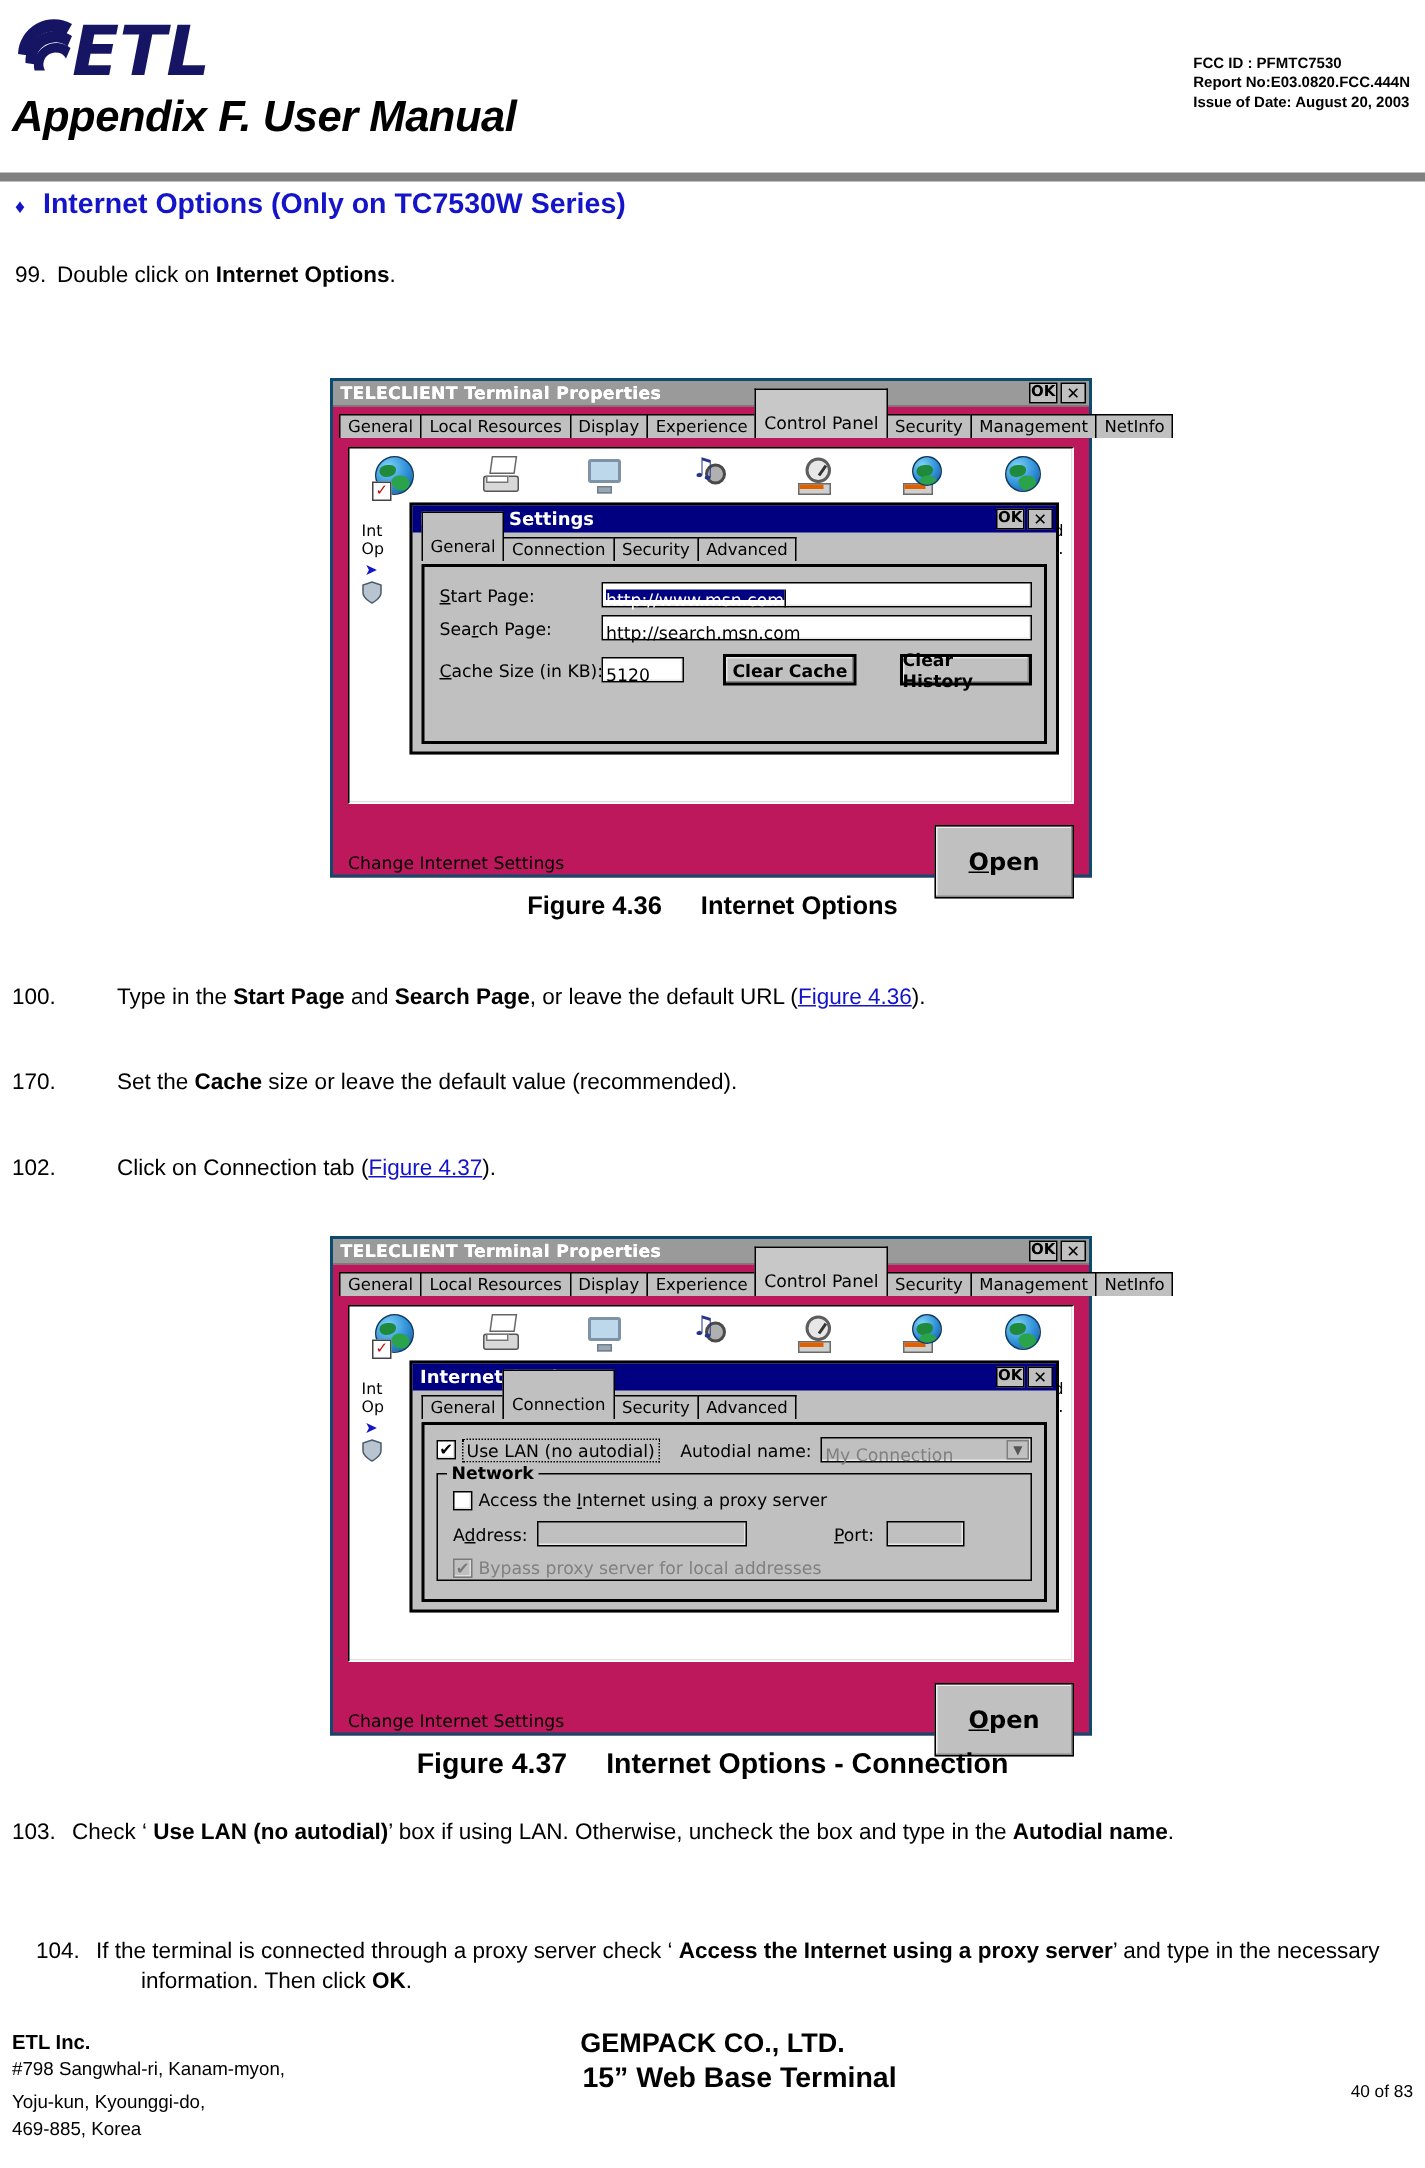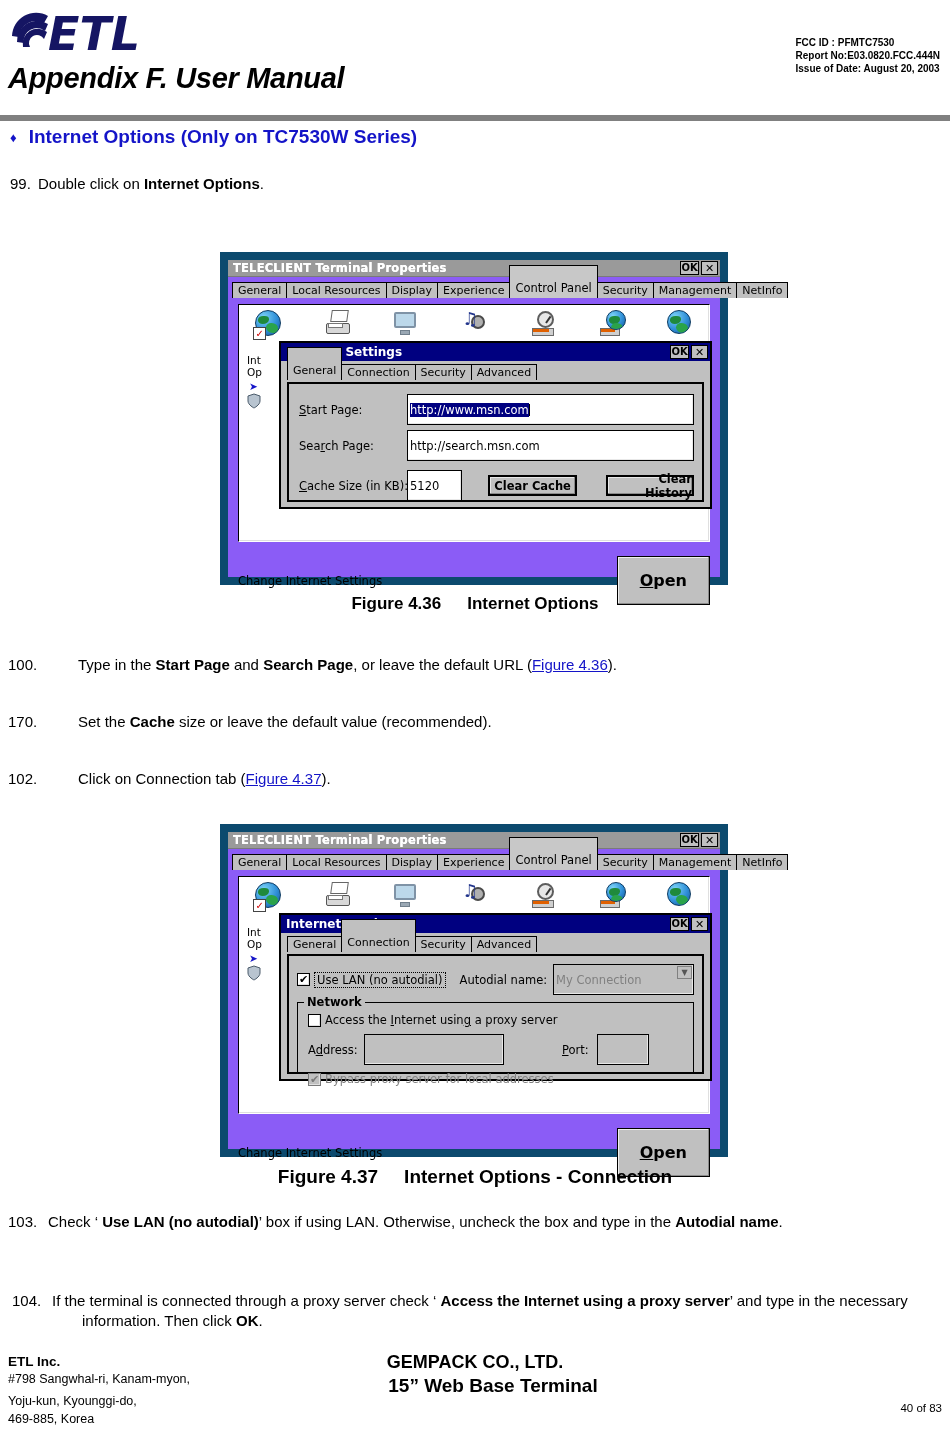"TELECLIENT Terminal Properties" .ce-window { background: #8b5cf6 -> #be185d; border: 8px solid #0c4a6e -> 2px solid #0c4a6e }
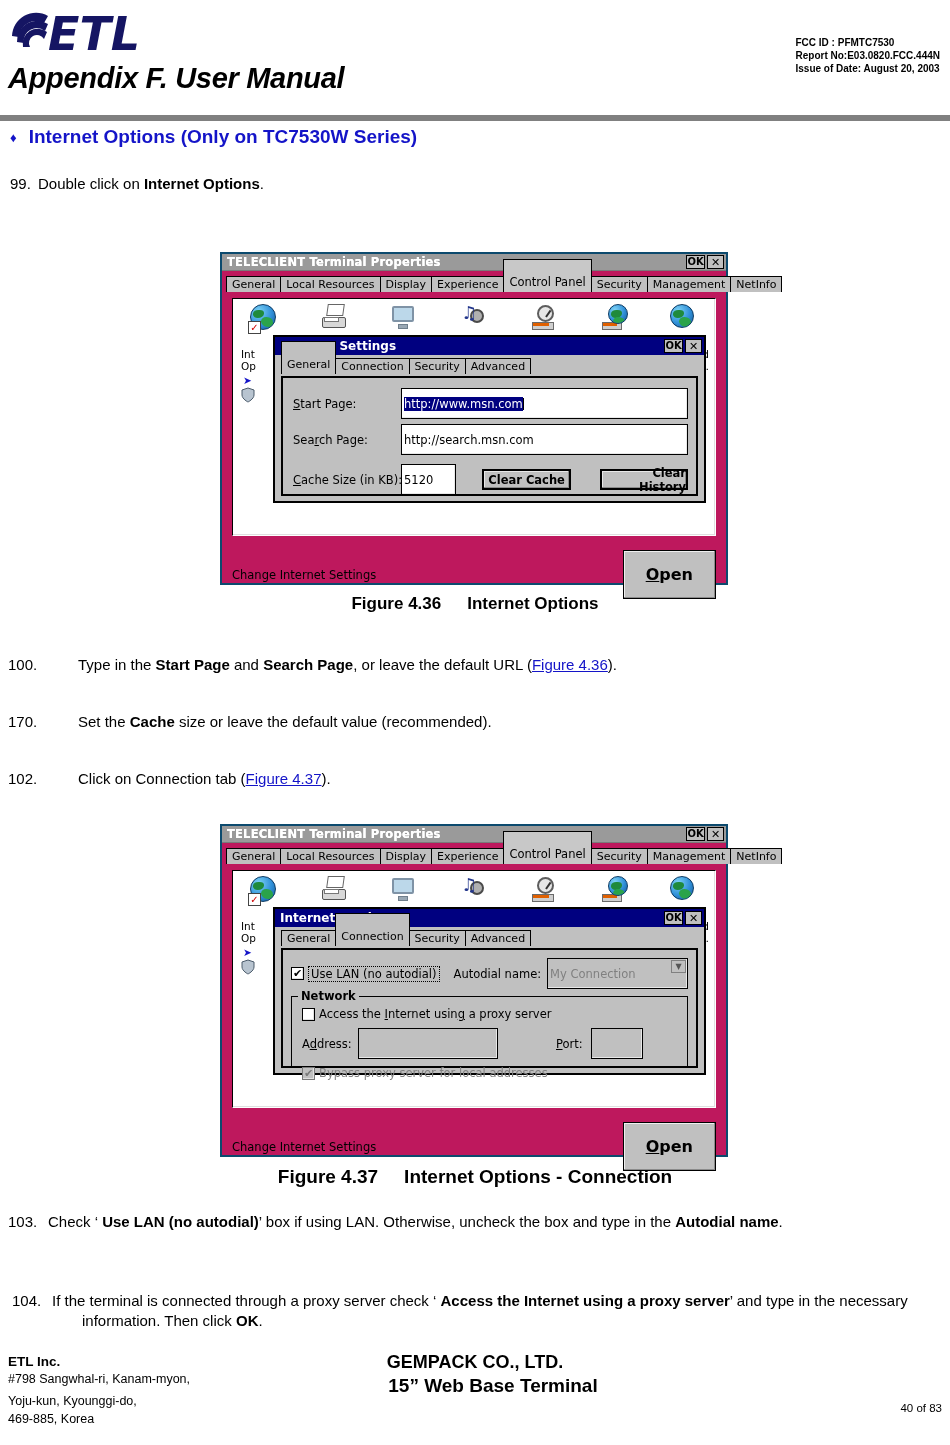"http://www.msn.com" .finput { align-items: center -> none; height: 31px -> 17px }
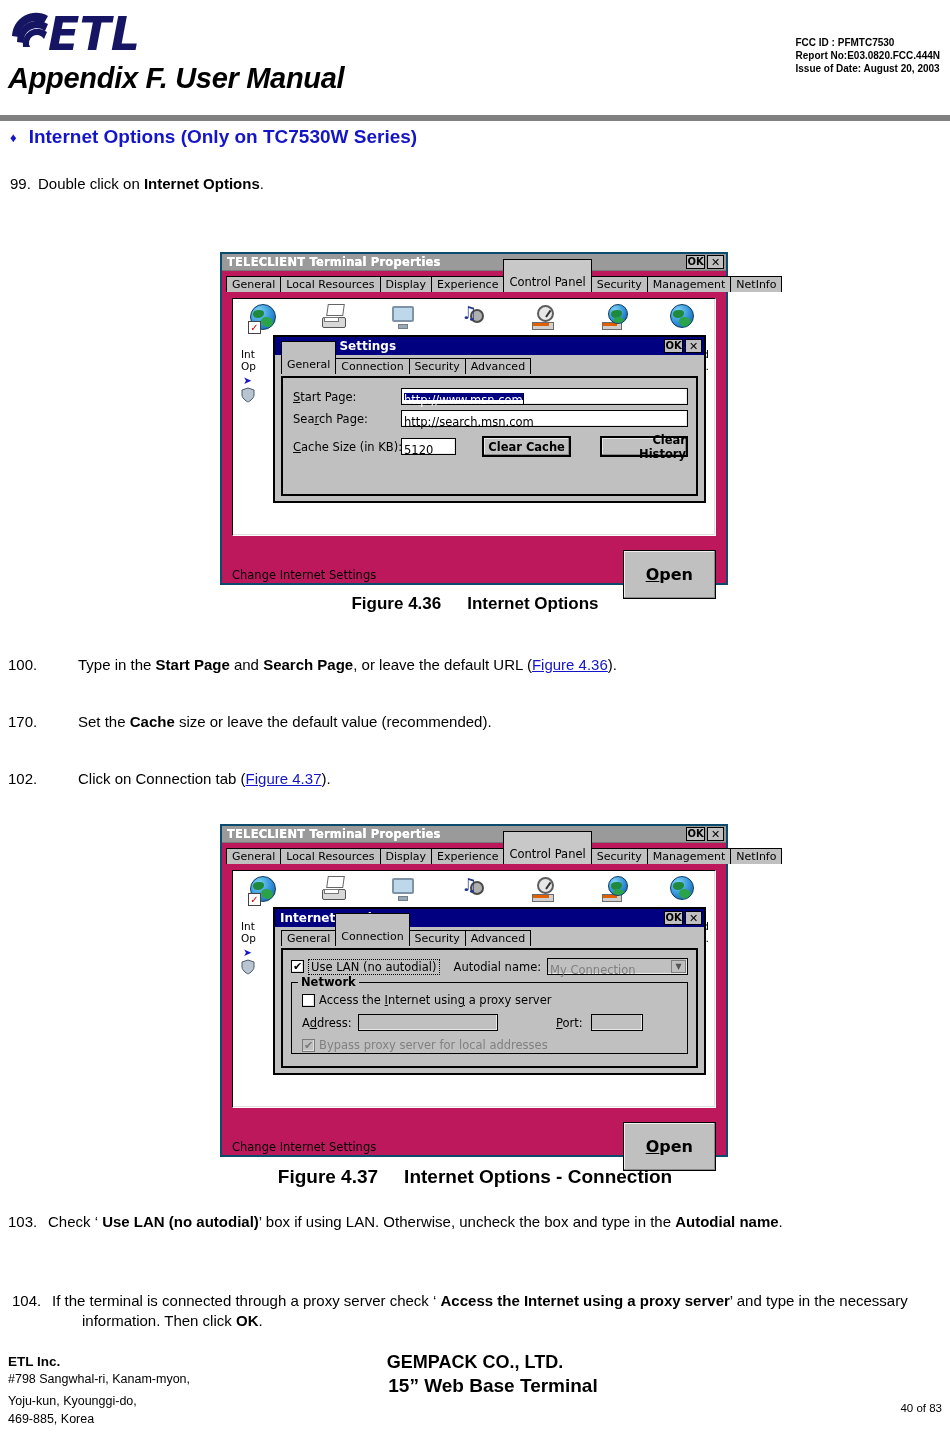"Clear Cache" .pbtn { text-align: right -> none }
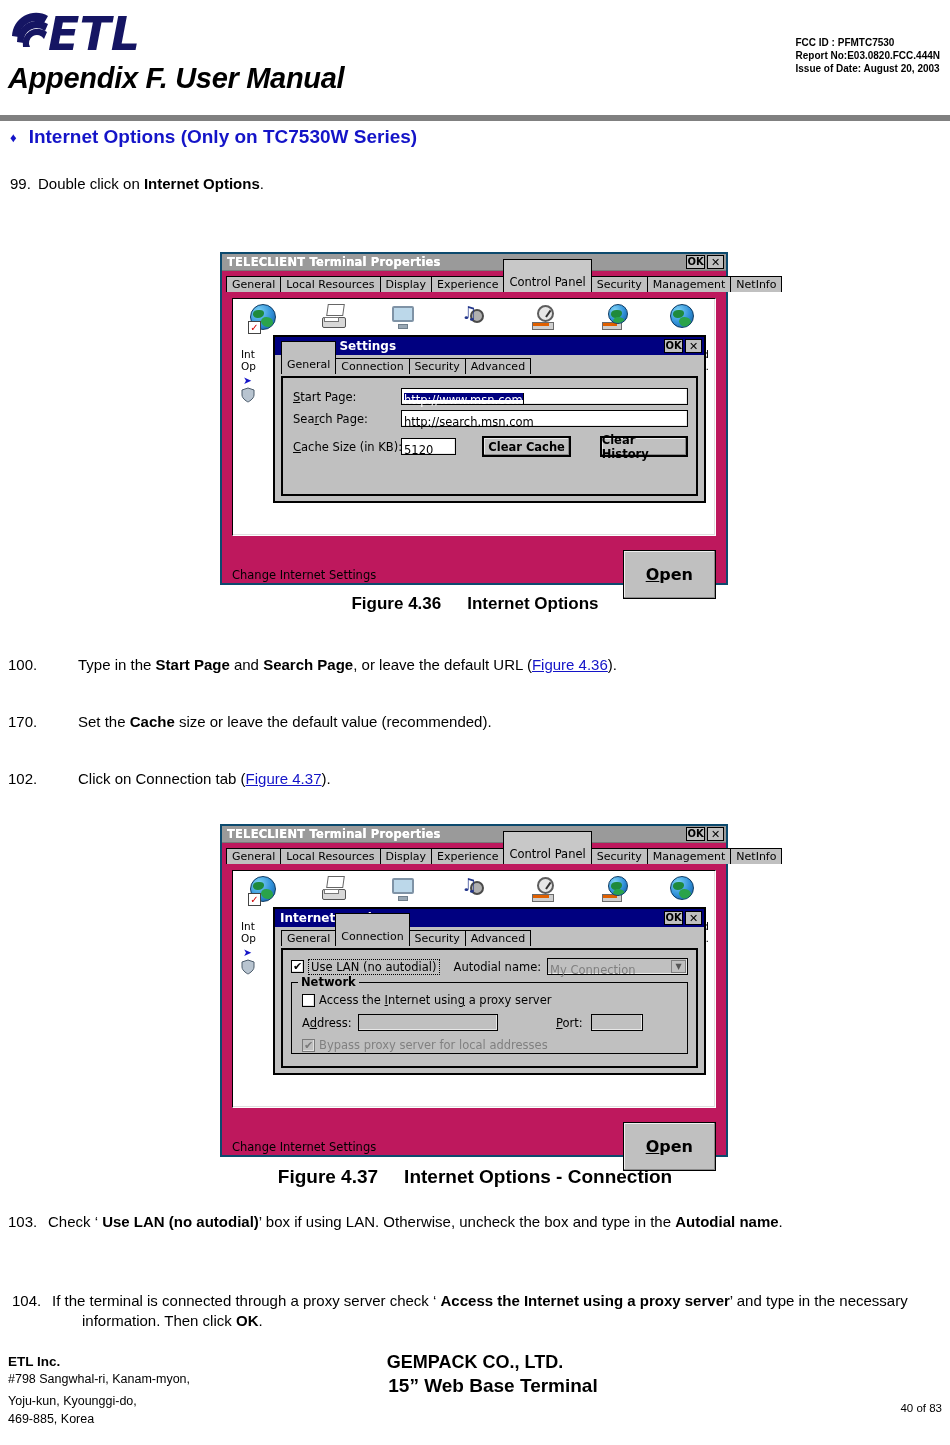"104." div.step { left: 12px -> 24px }
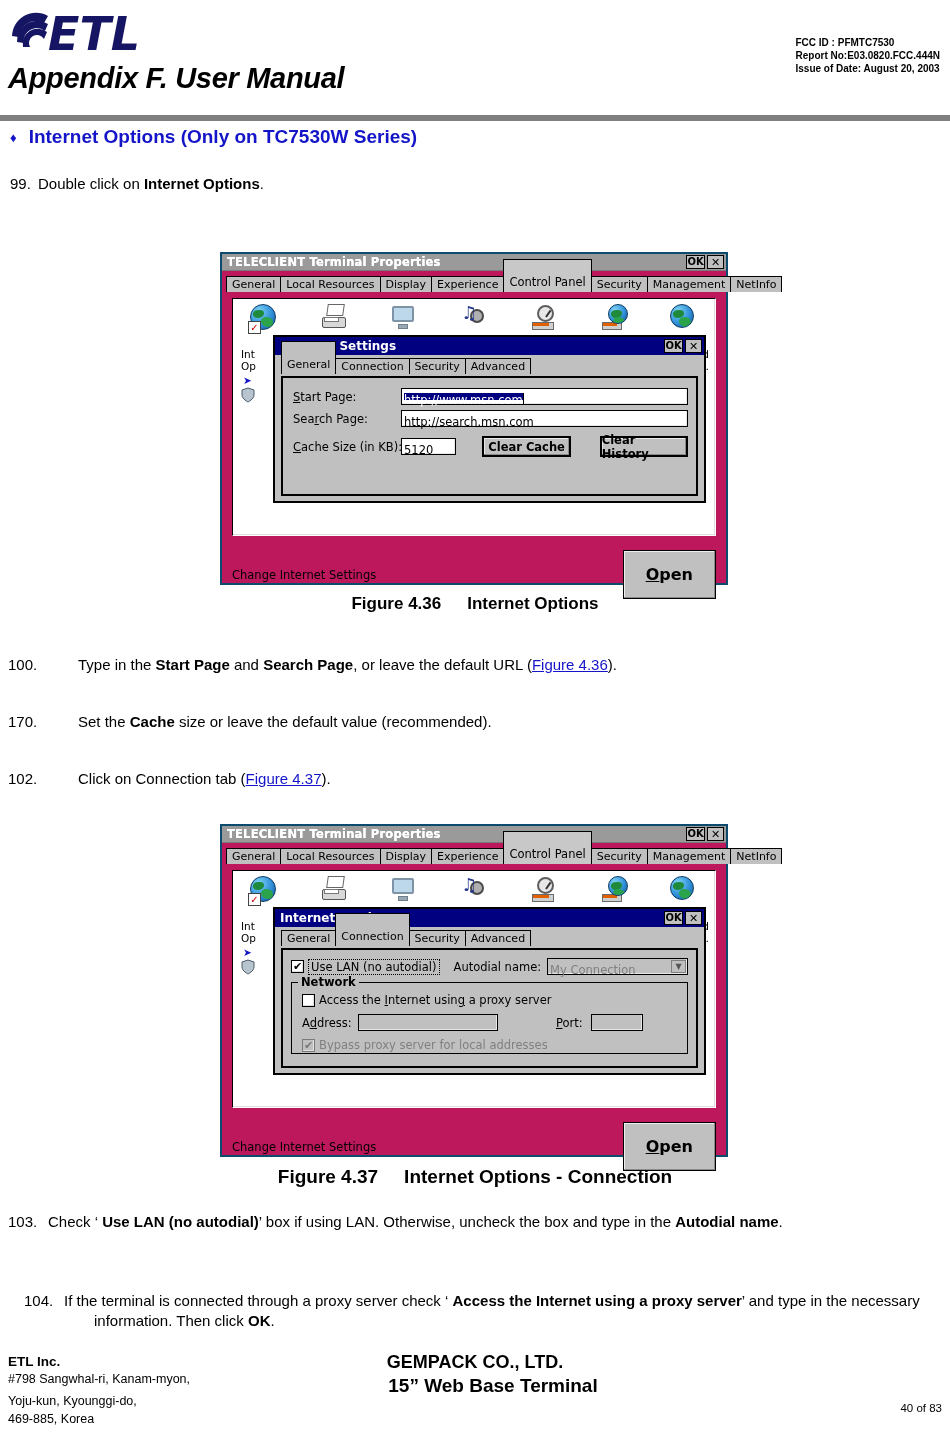"40 of 83" .f-right { top: 50px -> 37px }
